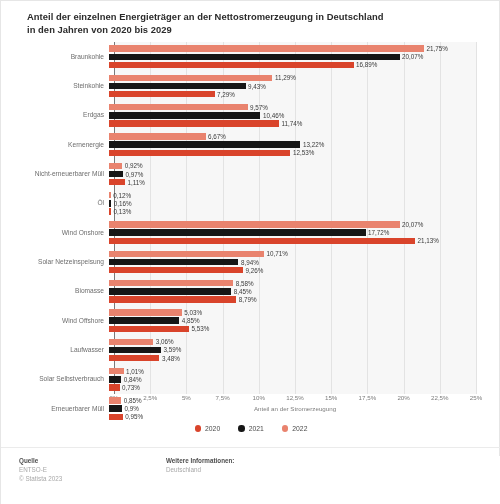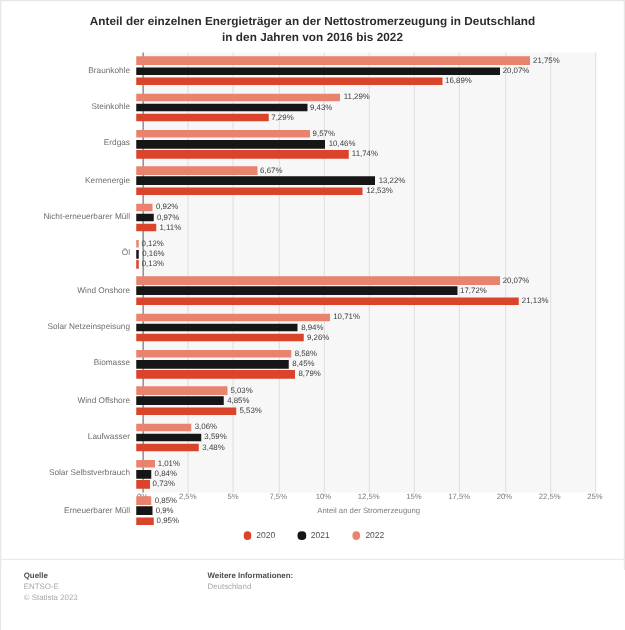"Anteil der einzelnen Energieträger an" .title-block { text-align: center -> left }
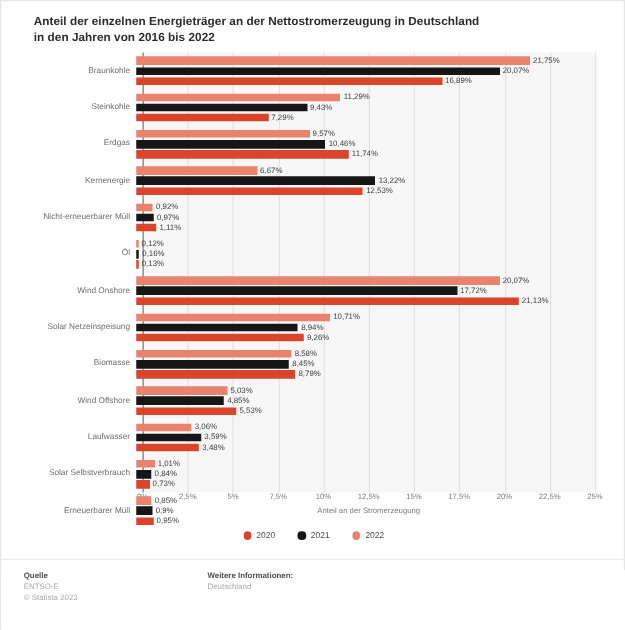"in den Jahren von 2016" div.title-line { text: 2016 bis 2022 -> 2020 bis 2029 }
